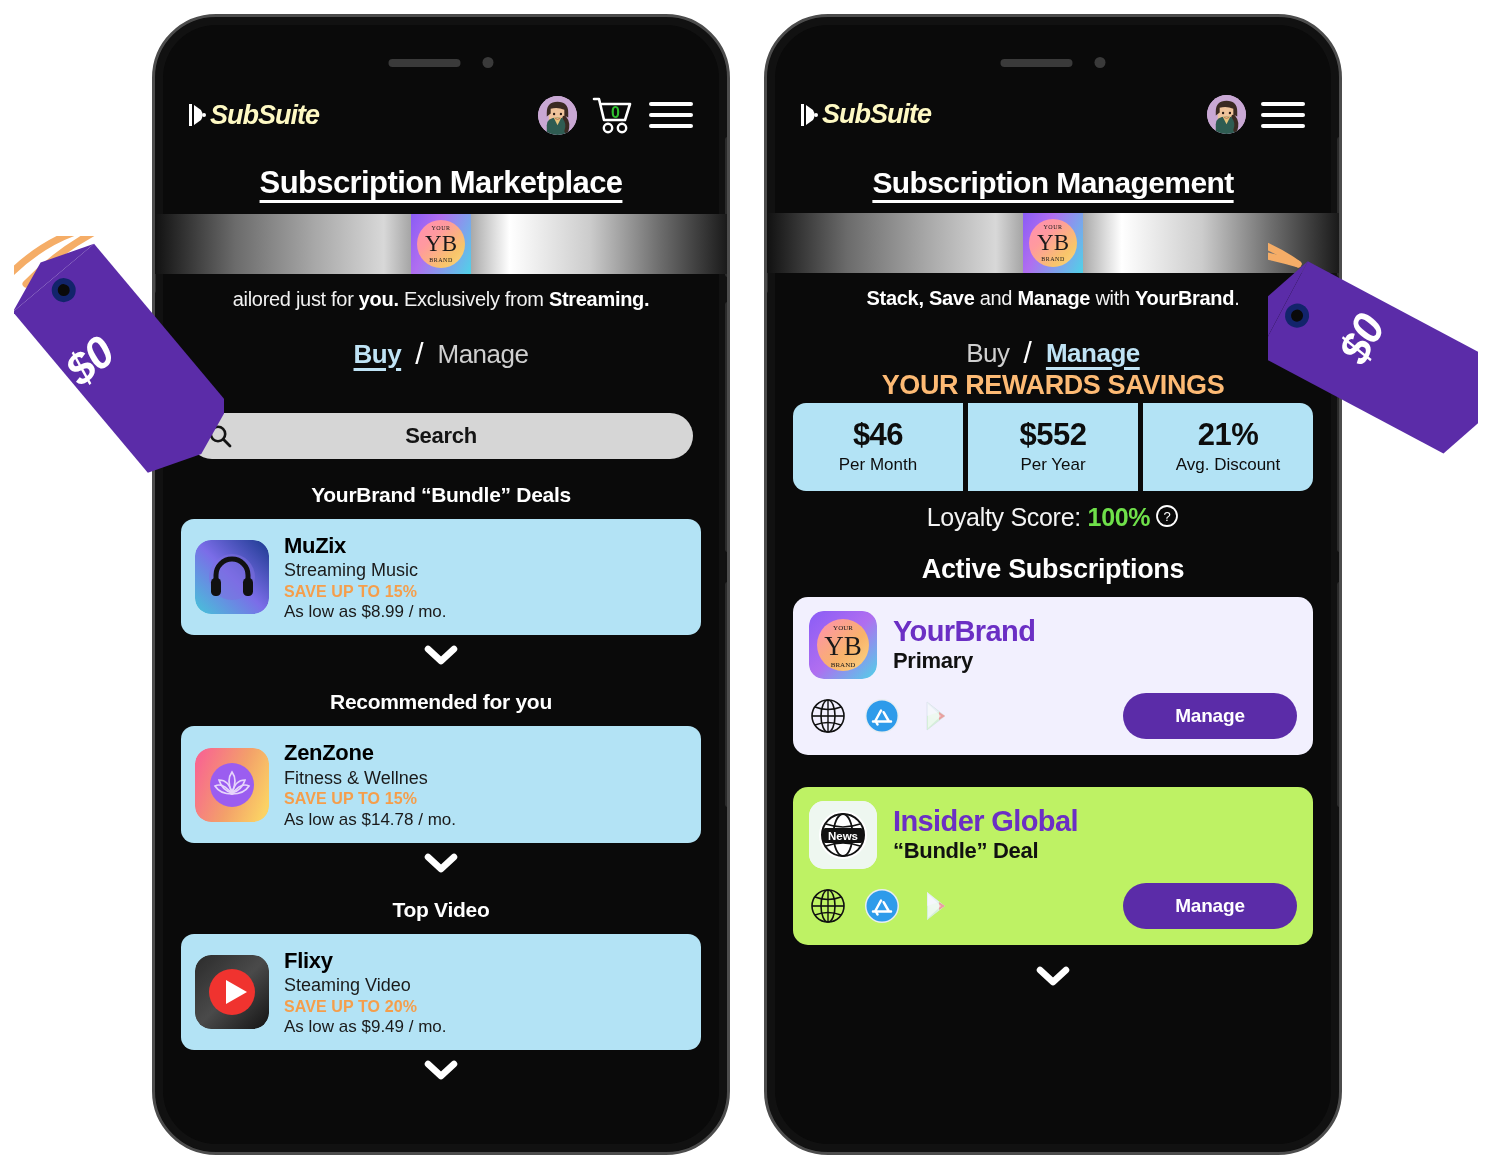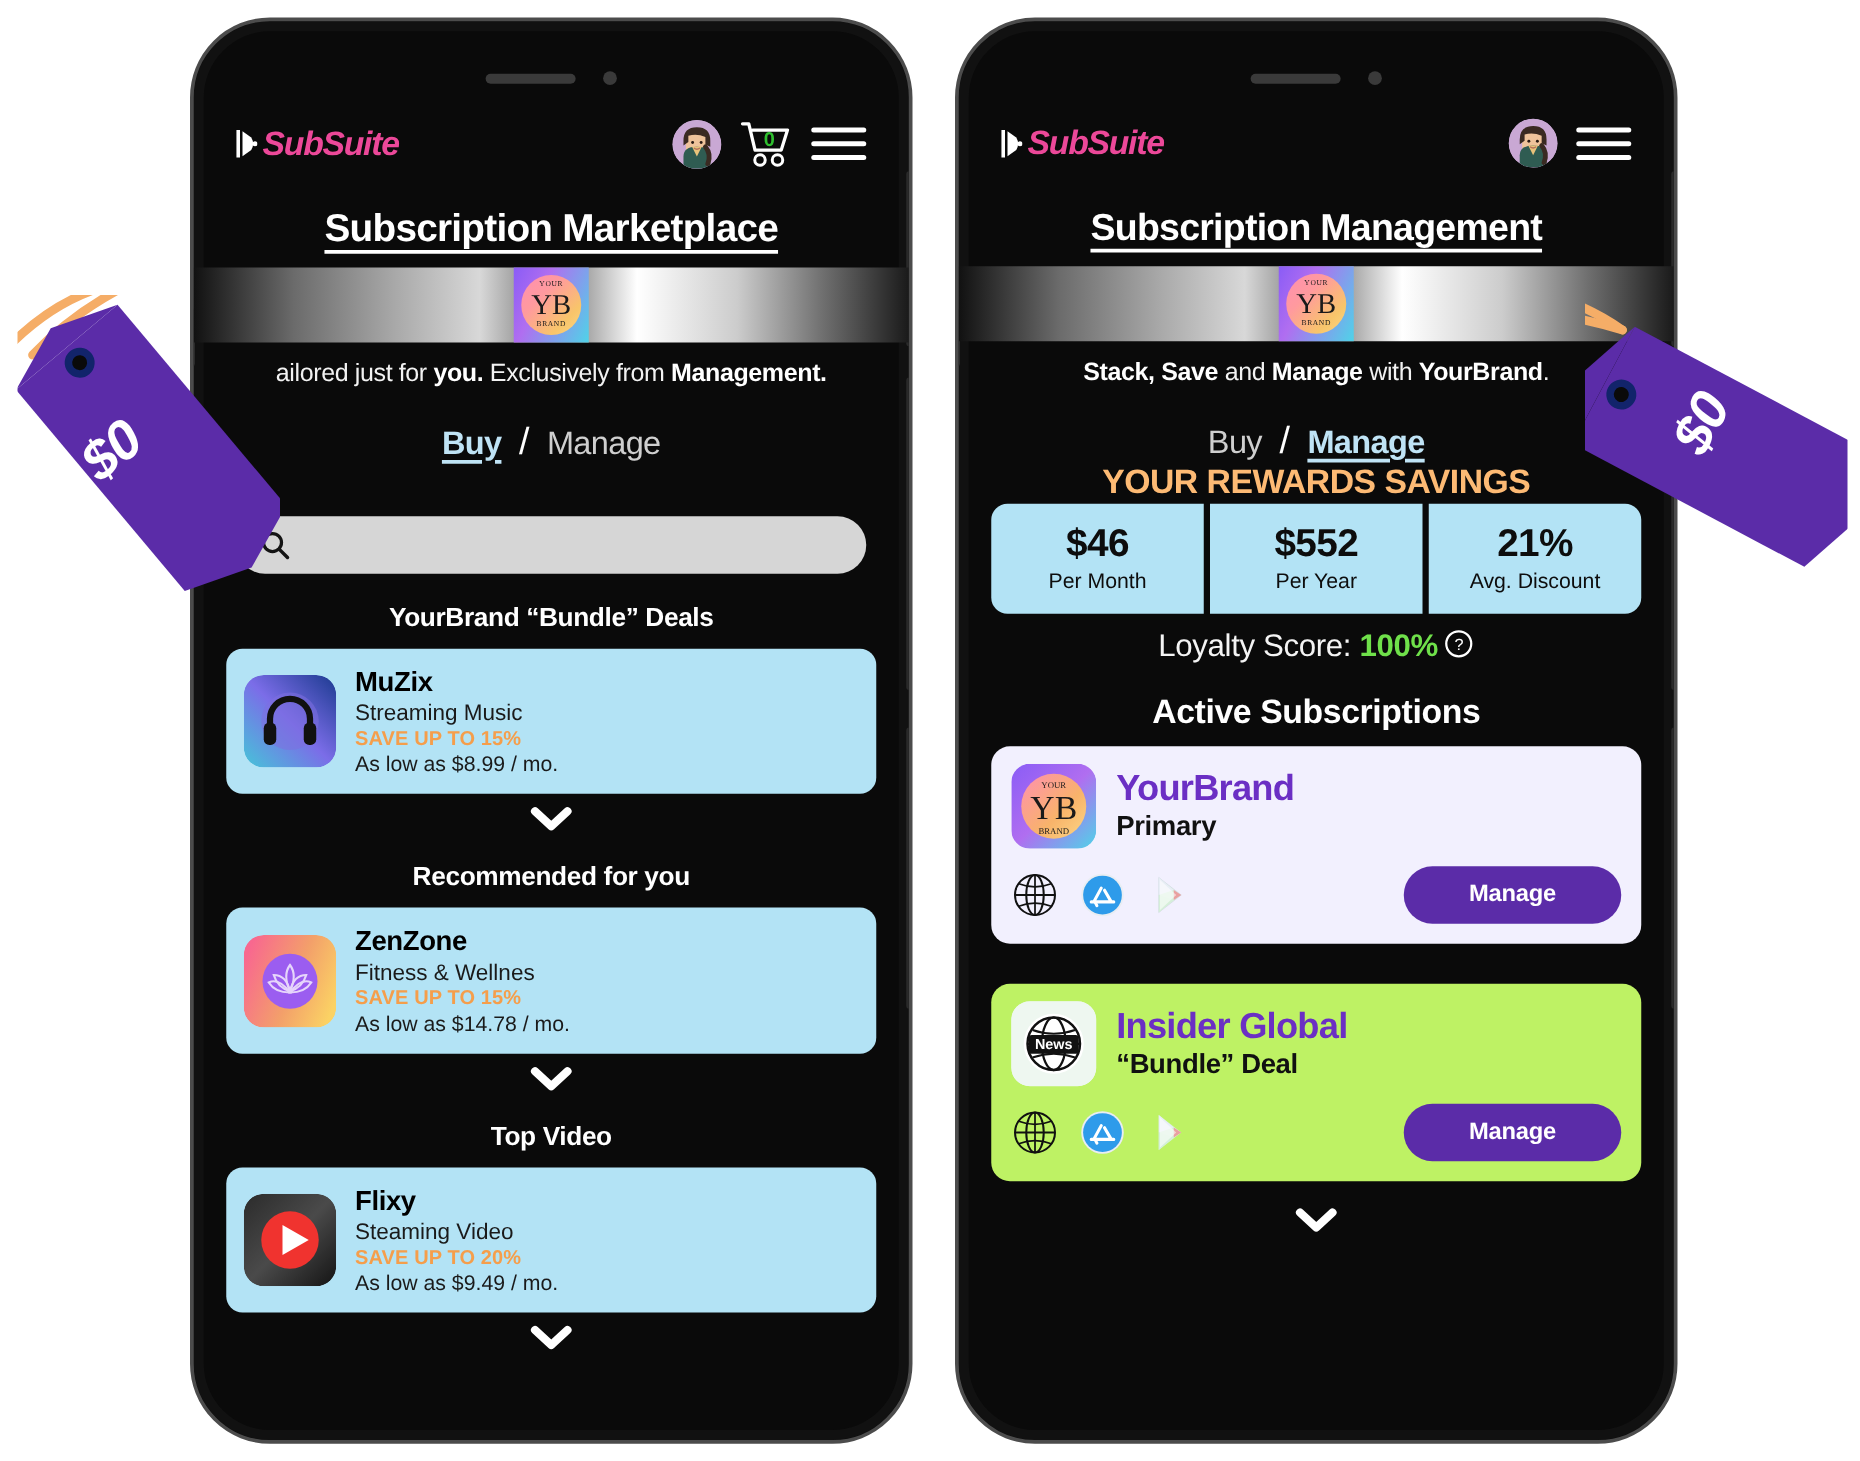"SubSuite" .brand-text { color: #ec4899 -> #fef9c3 }
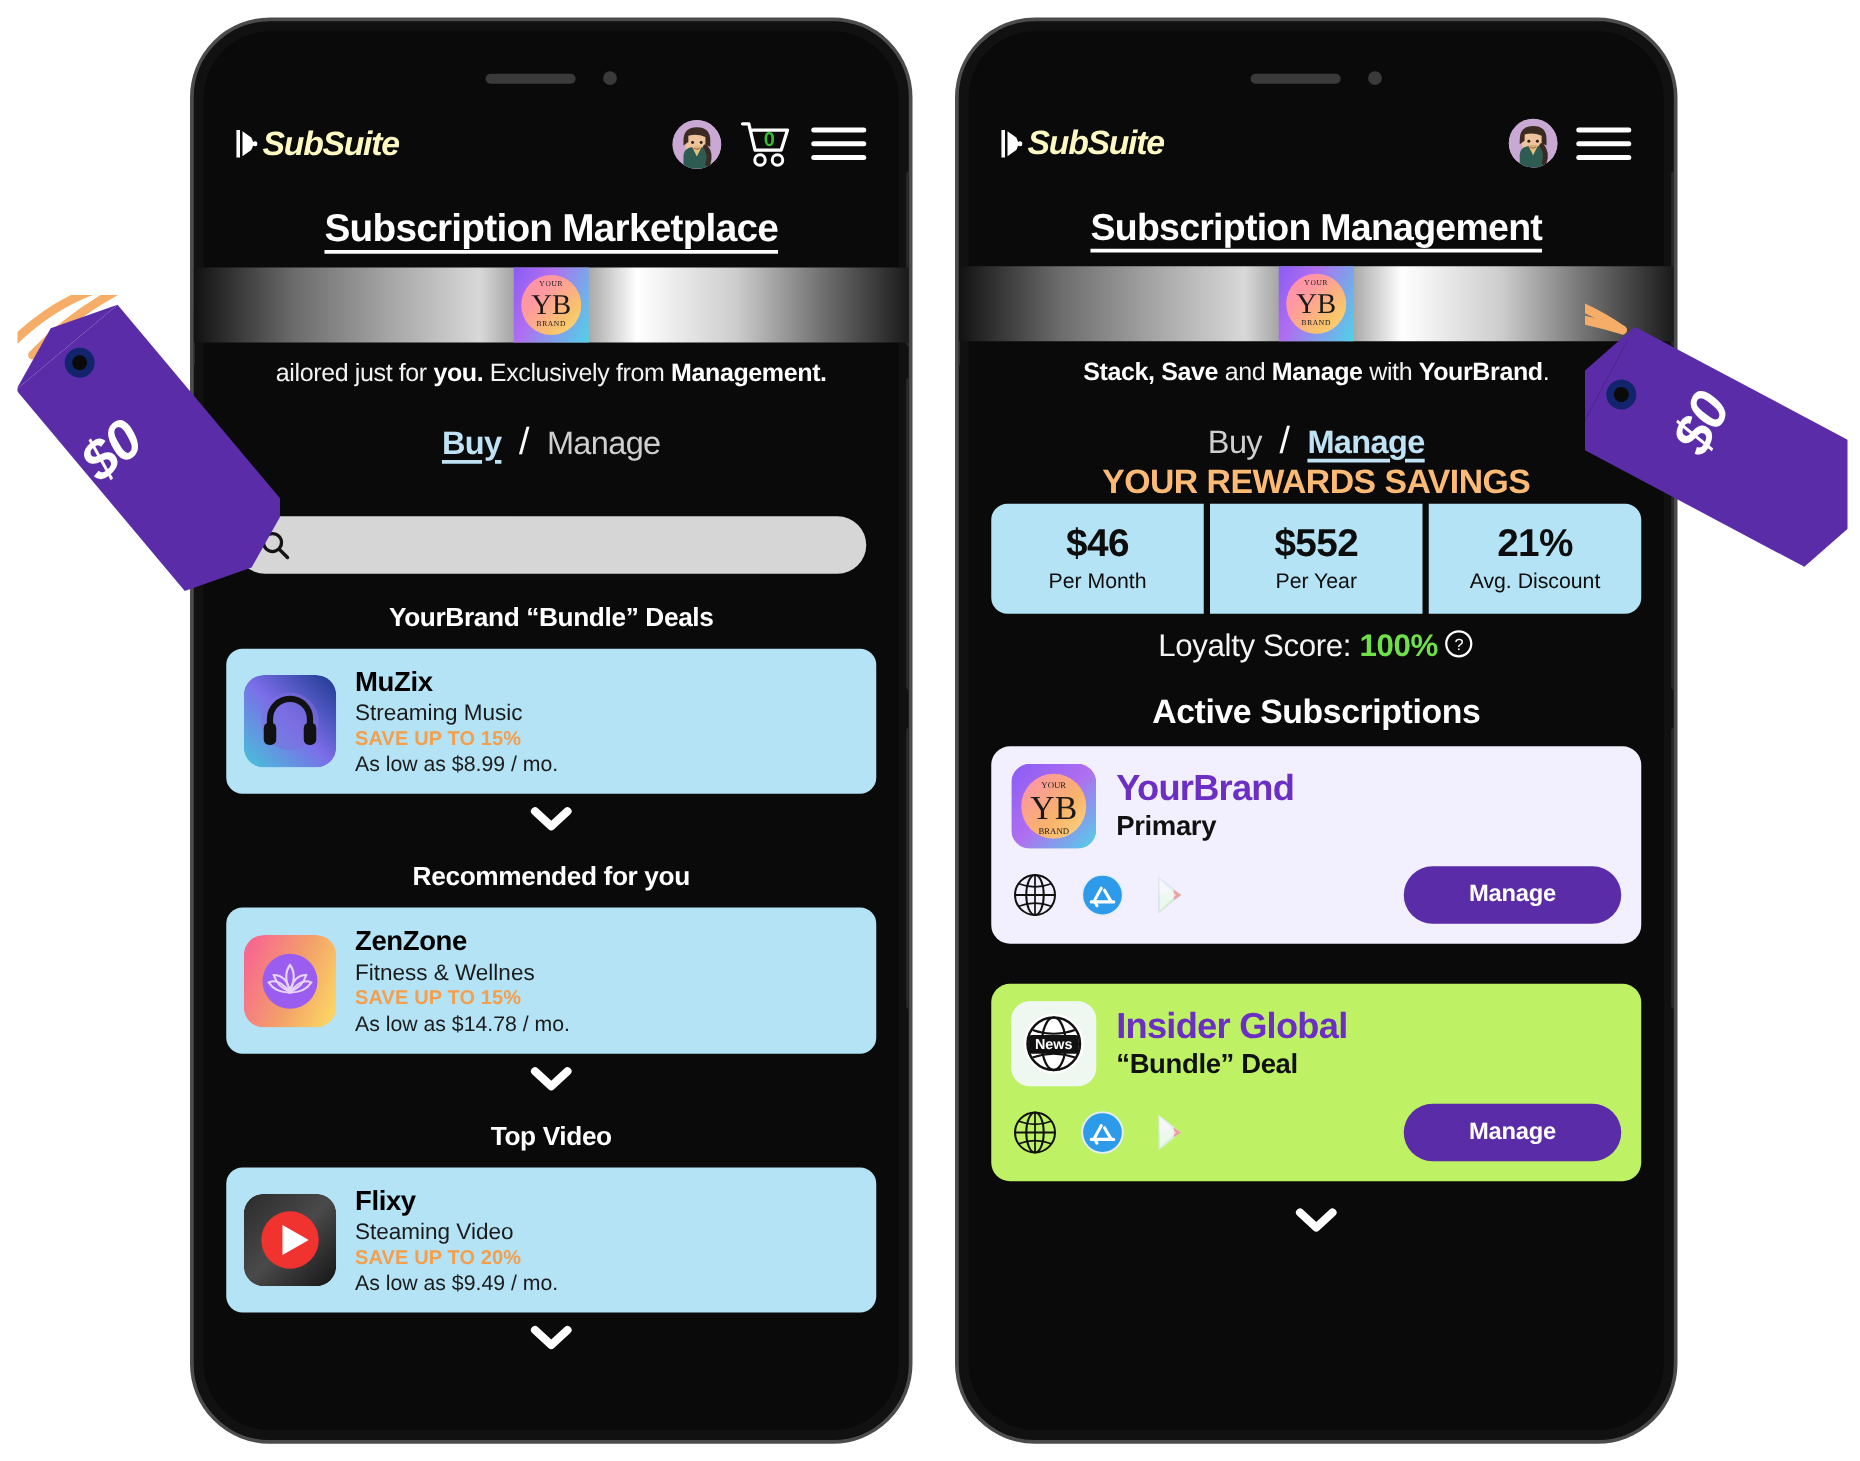"Management." b { text: Management -> Streaming }
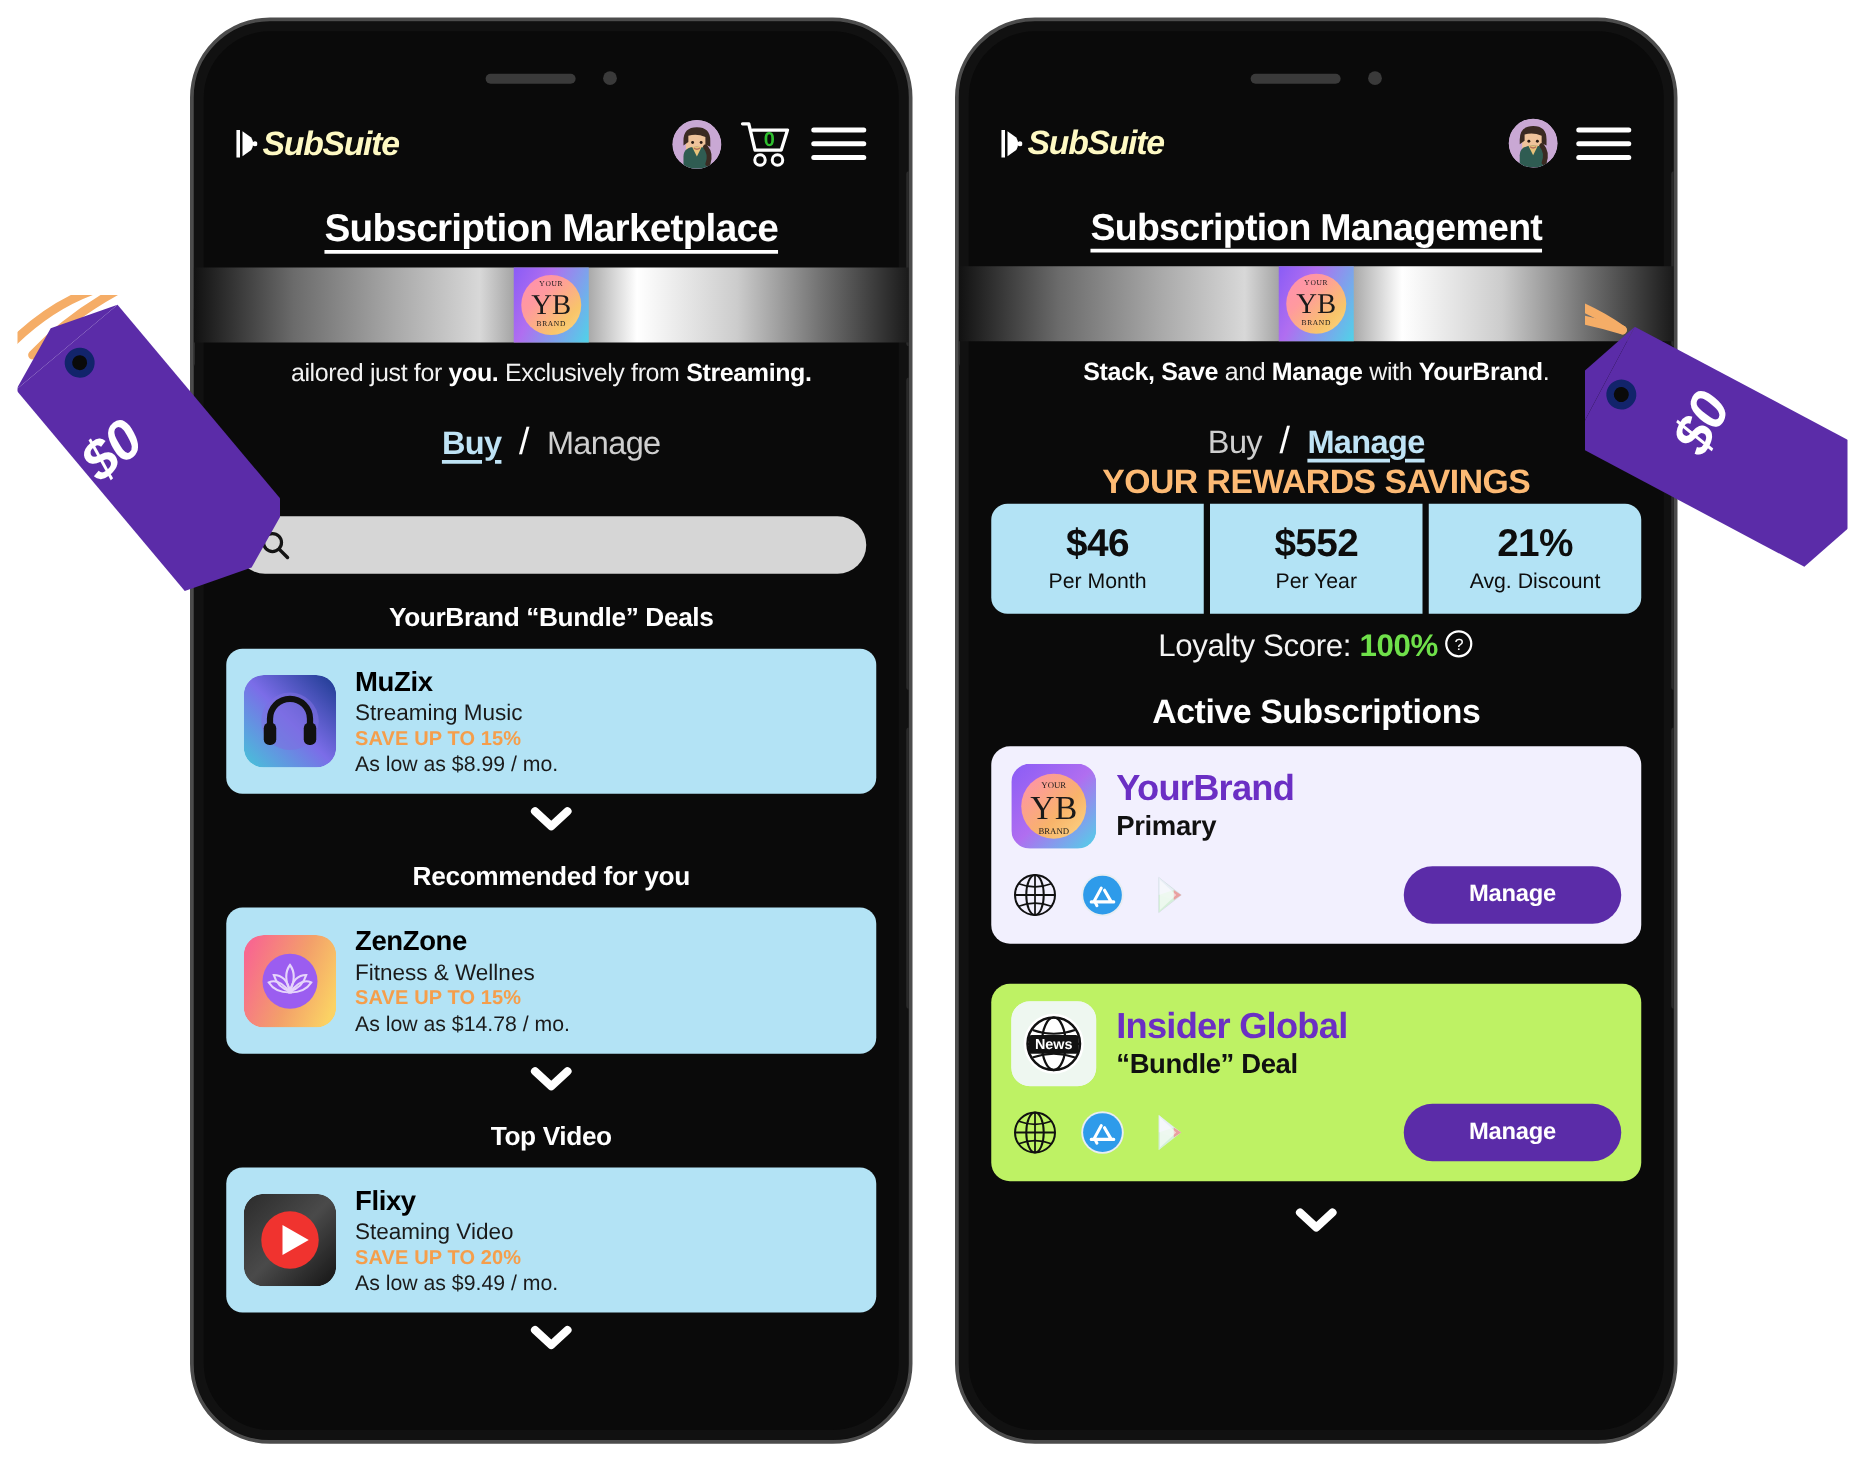"Search" span.search-label { html: none -> <span>Search</span> }
